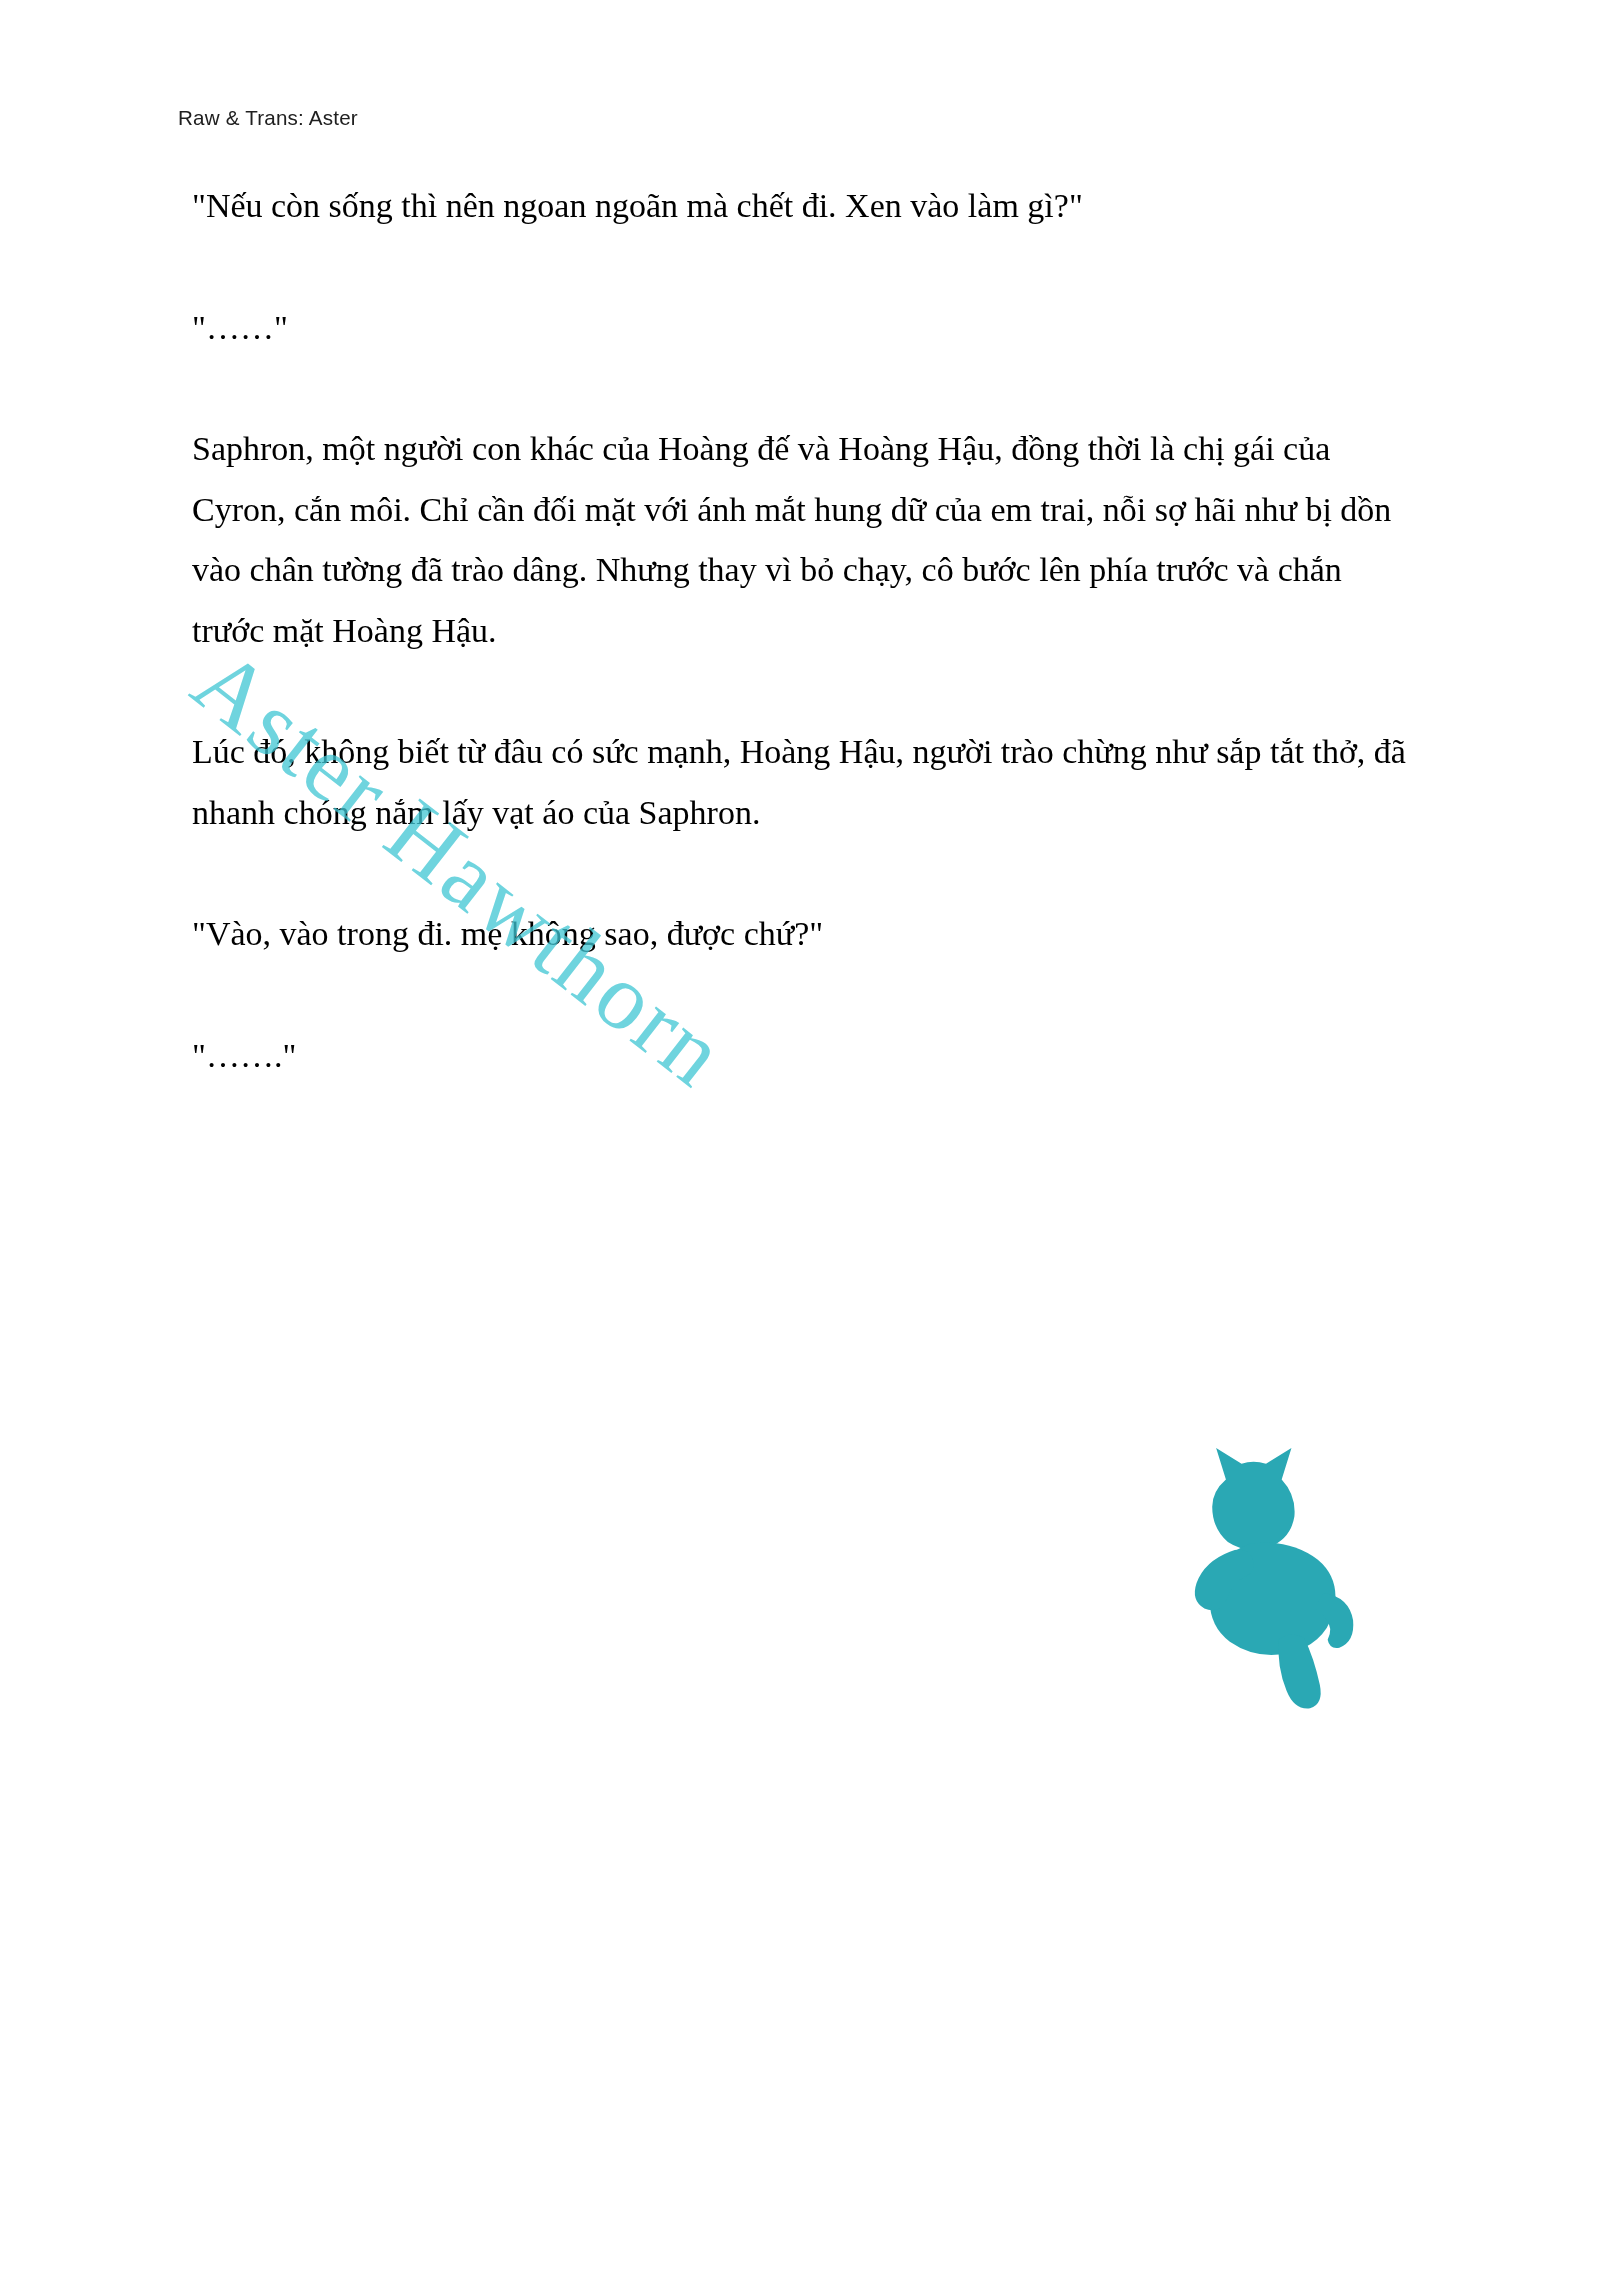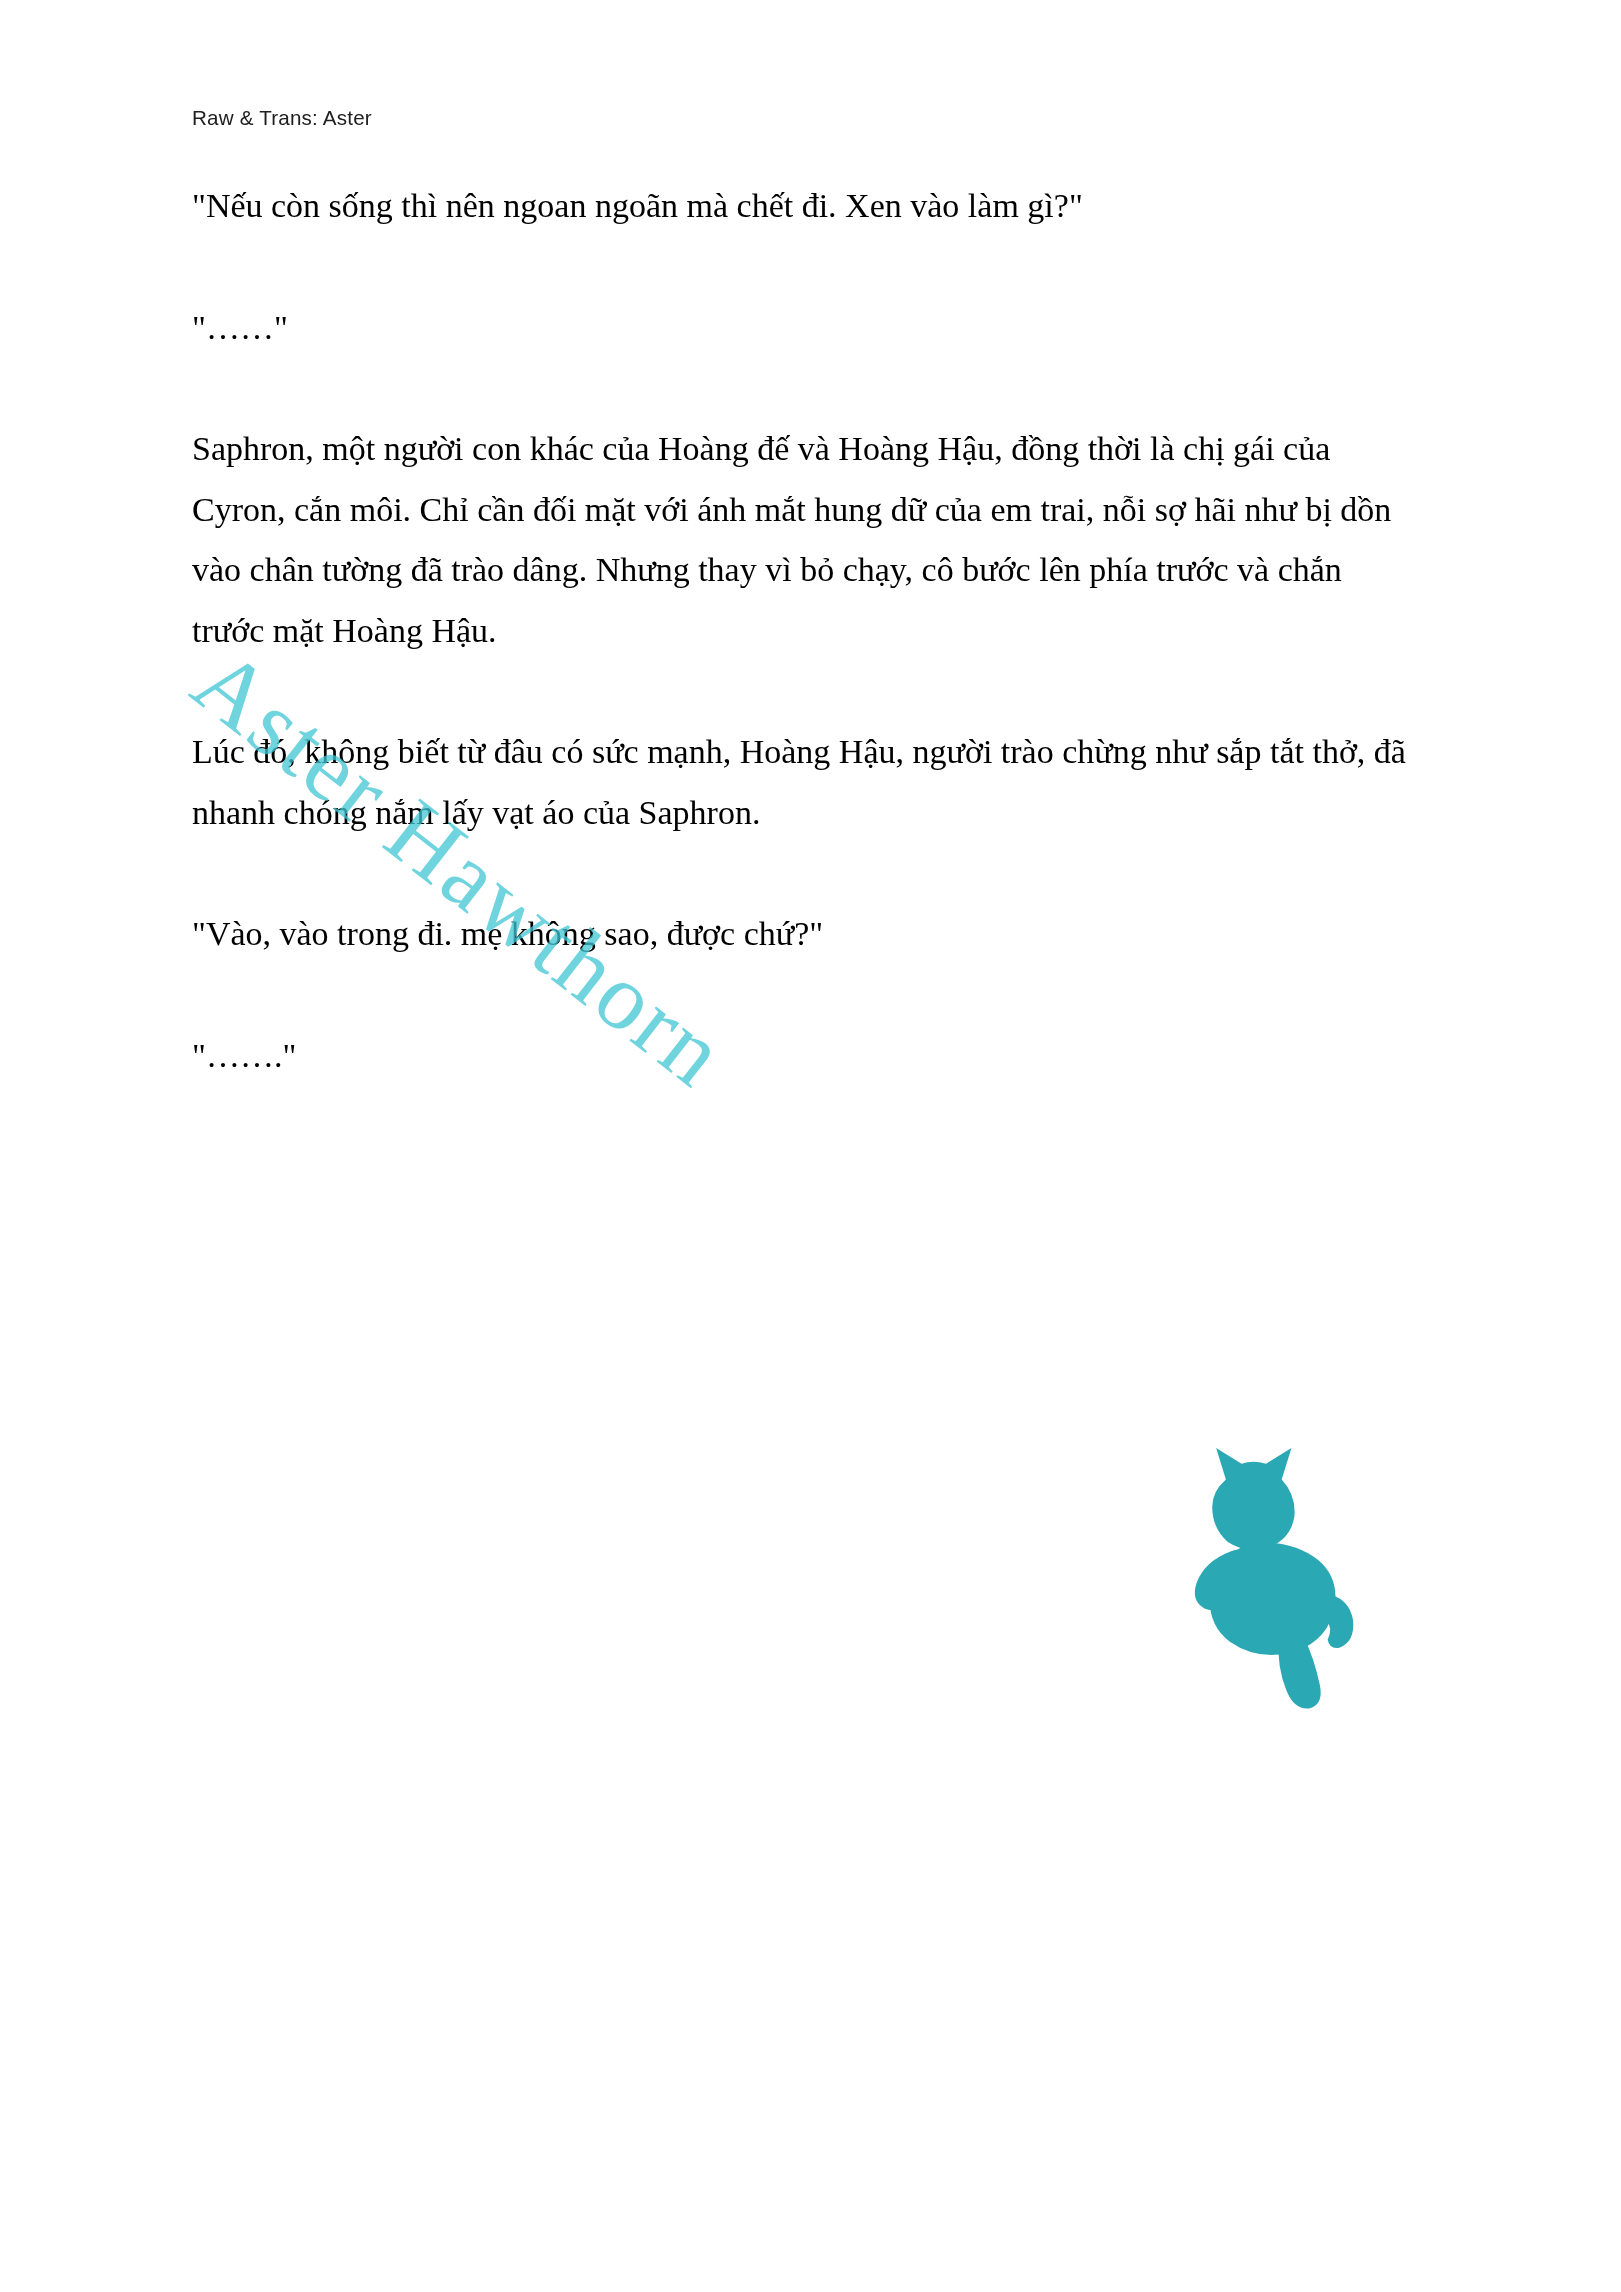"Raw & Trans: Aster" .header { left: 192px -> 178px }
